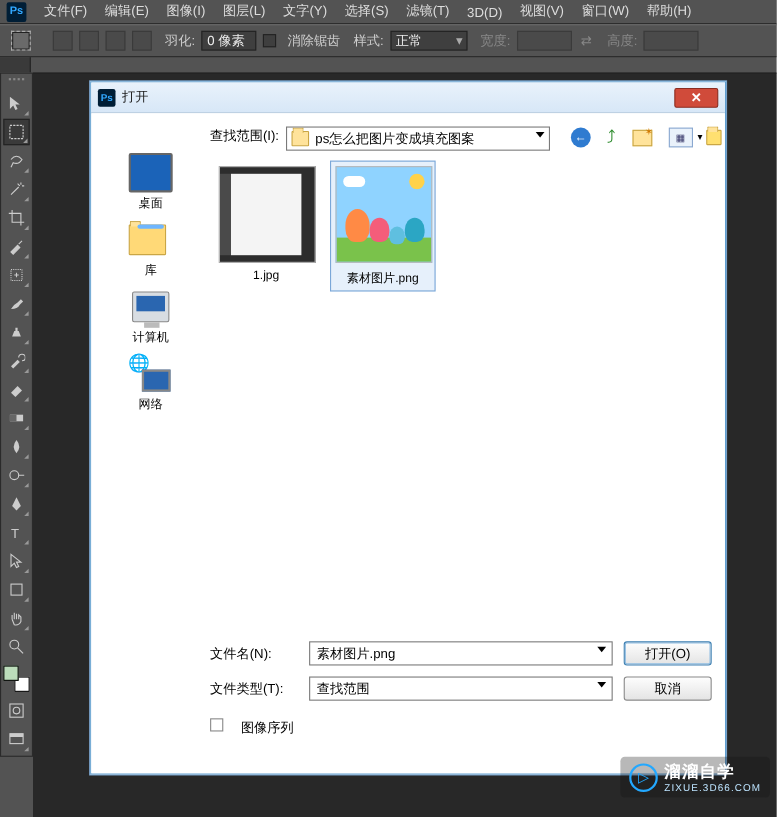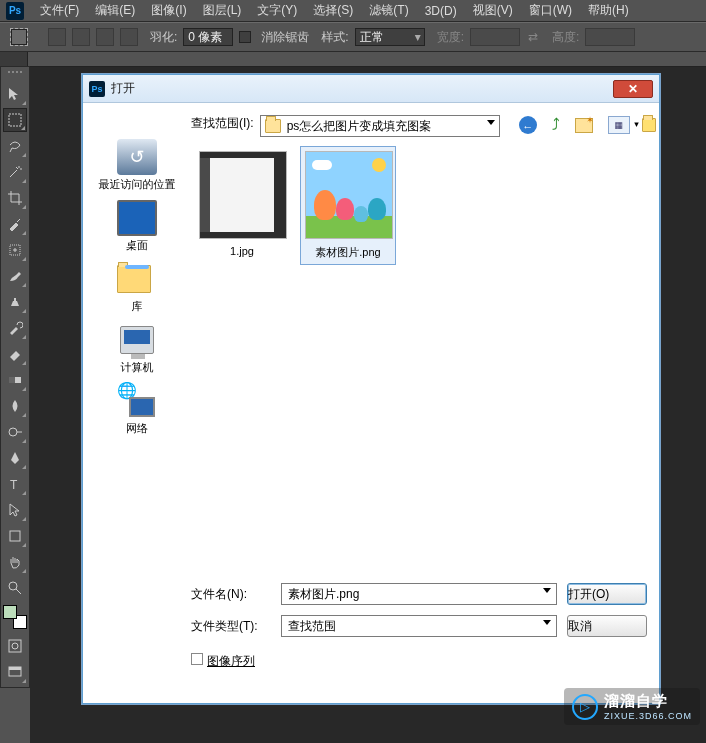"最近访问的位置" div.place { html: <div> <div></div> <div>最近访问的位置</div> </div> -> none }
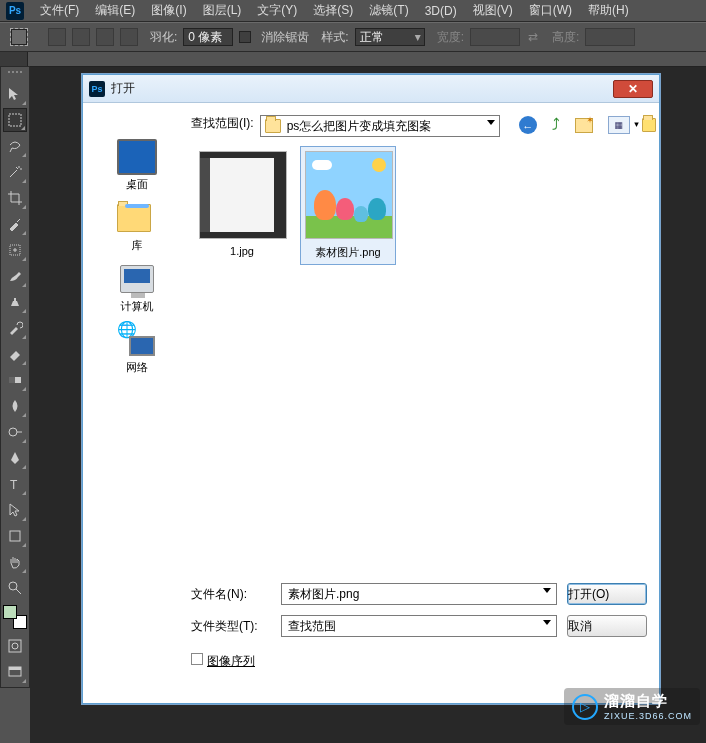"打开(O)" .btn { justify-content: flex-start -> center }
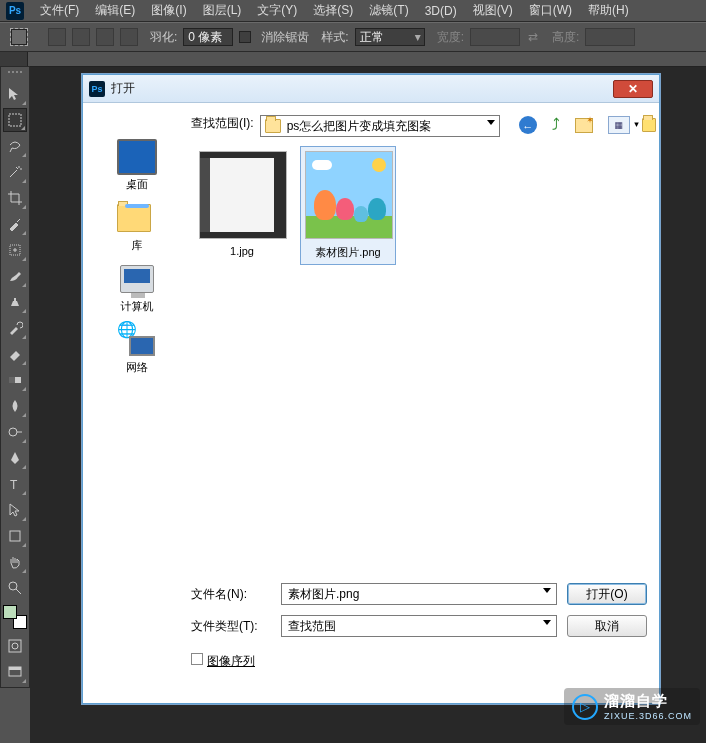"图像序列" .seq-row { gap: 0 -> 12px; text-decoration: underline -> none }
